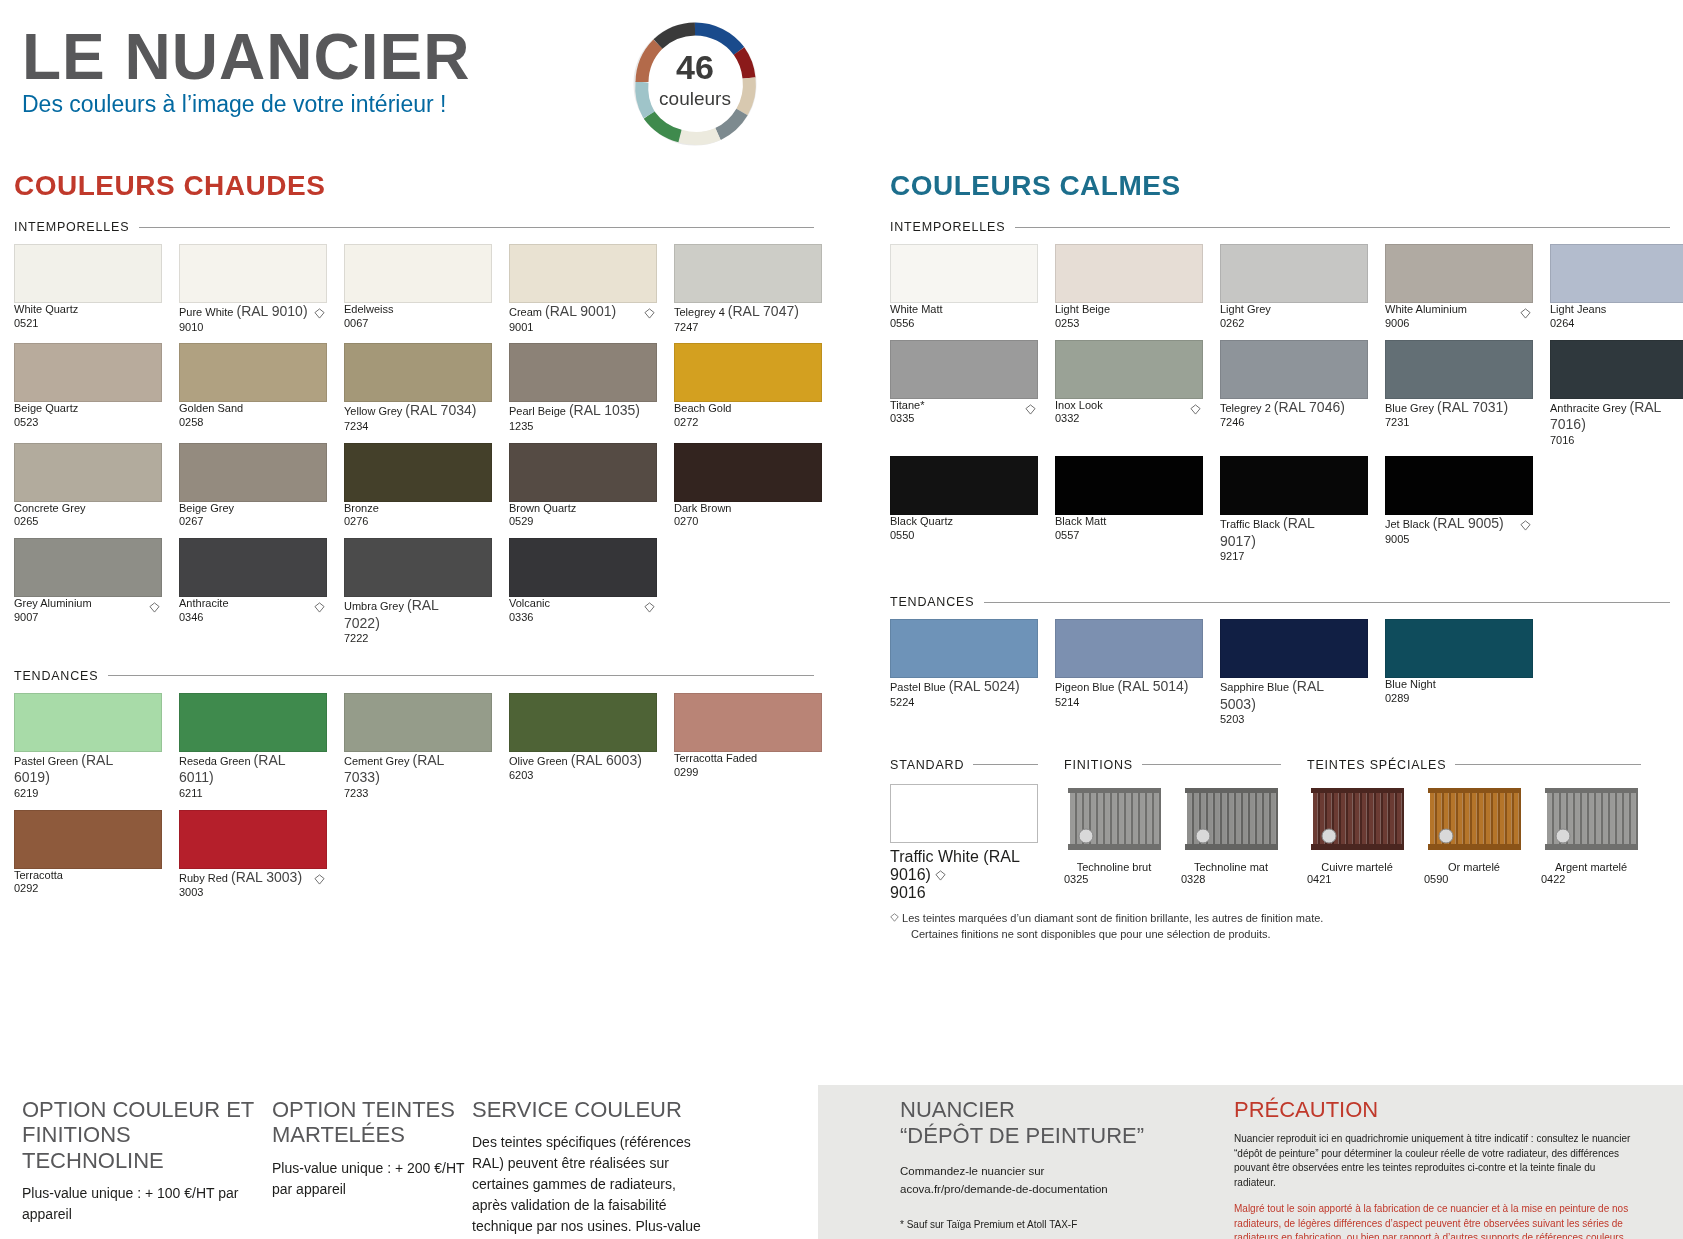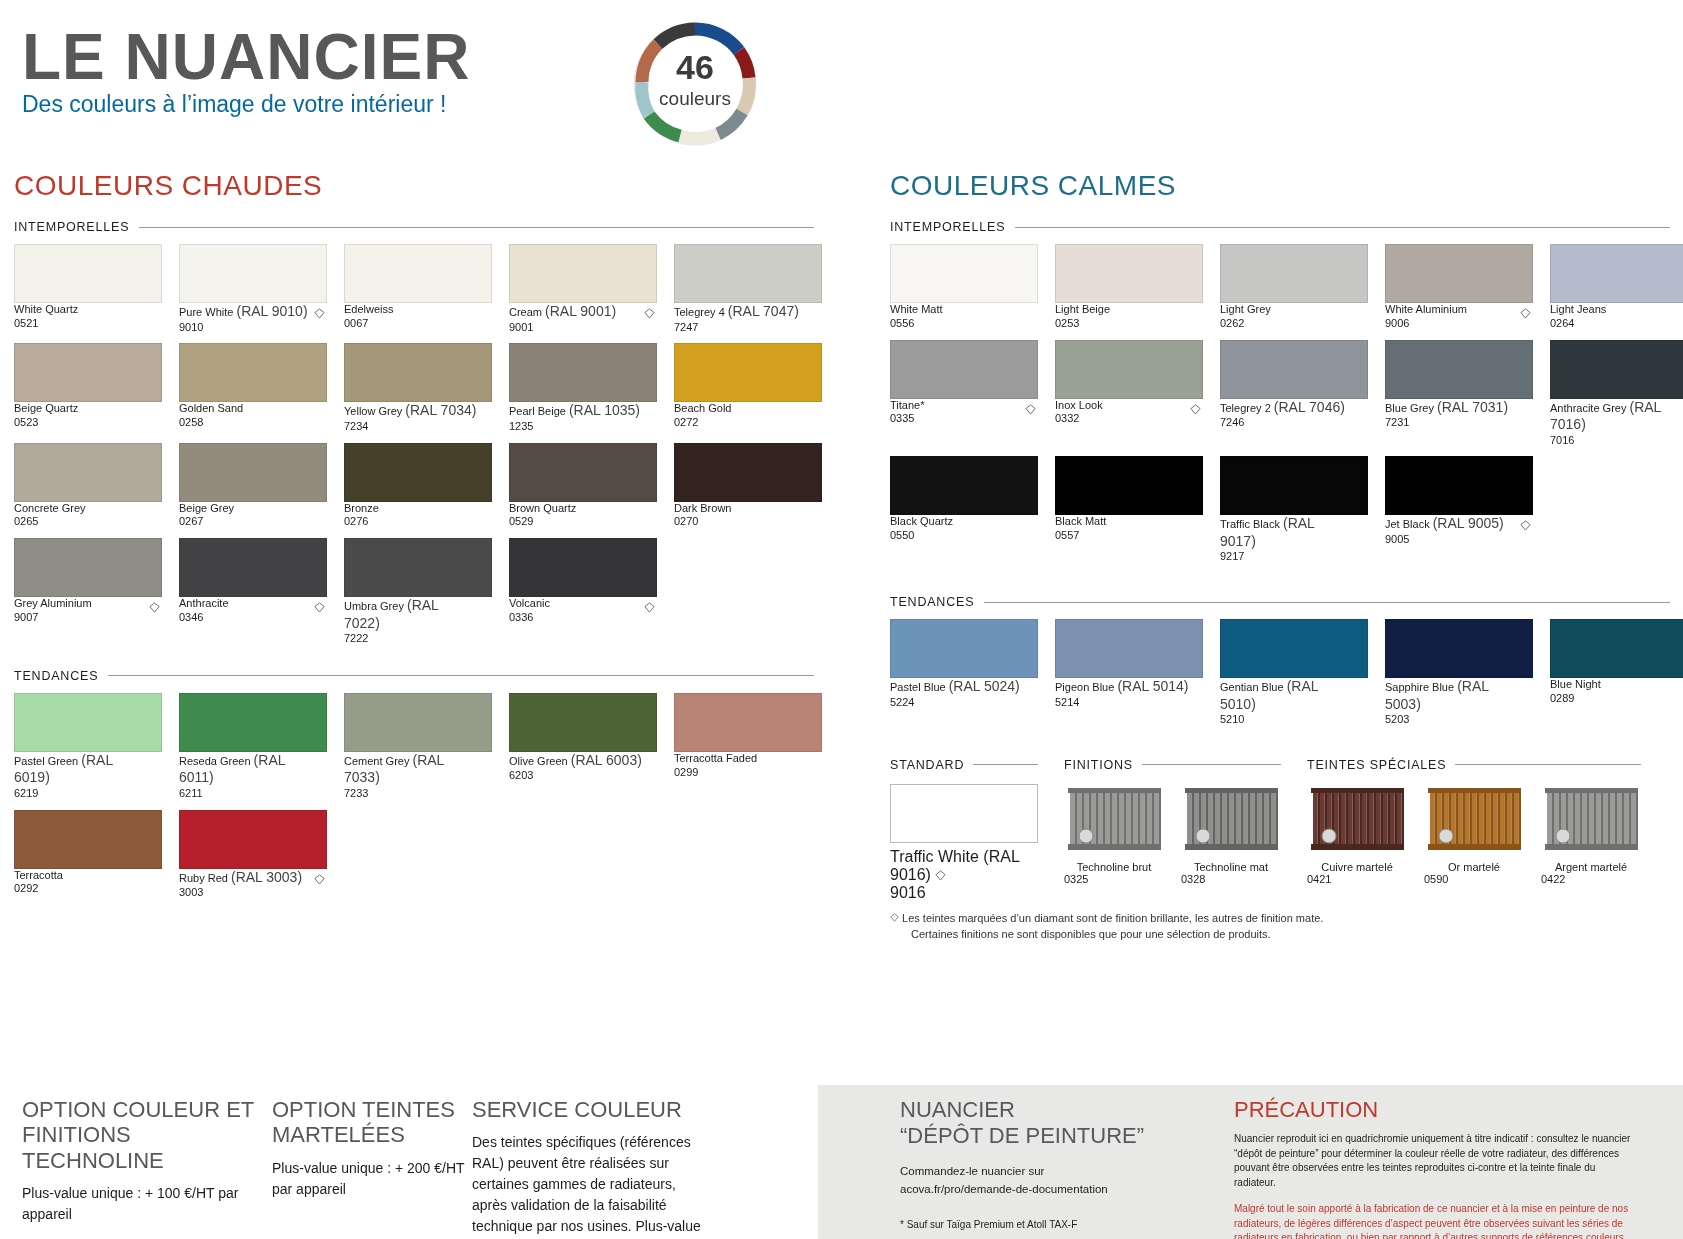"COULEURS CHAUDES" .col-title { font-weight: normal -> bold }
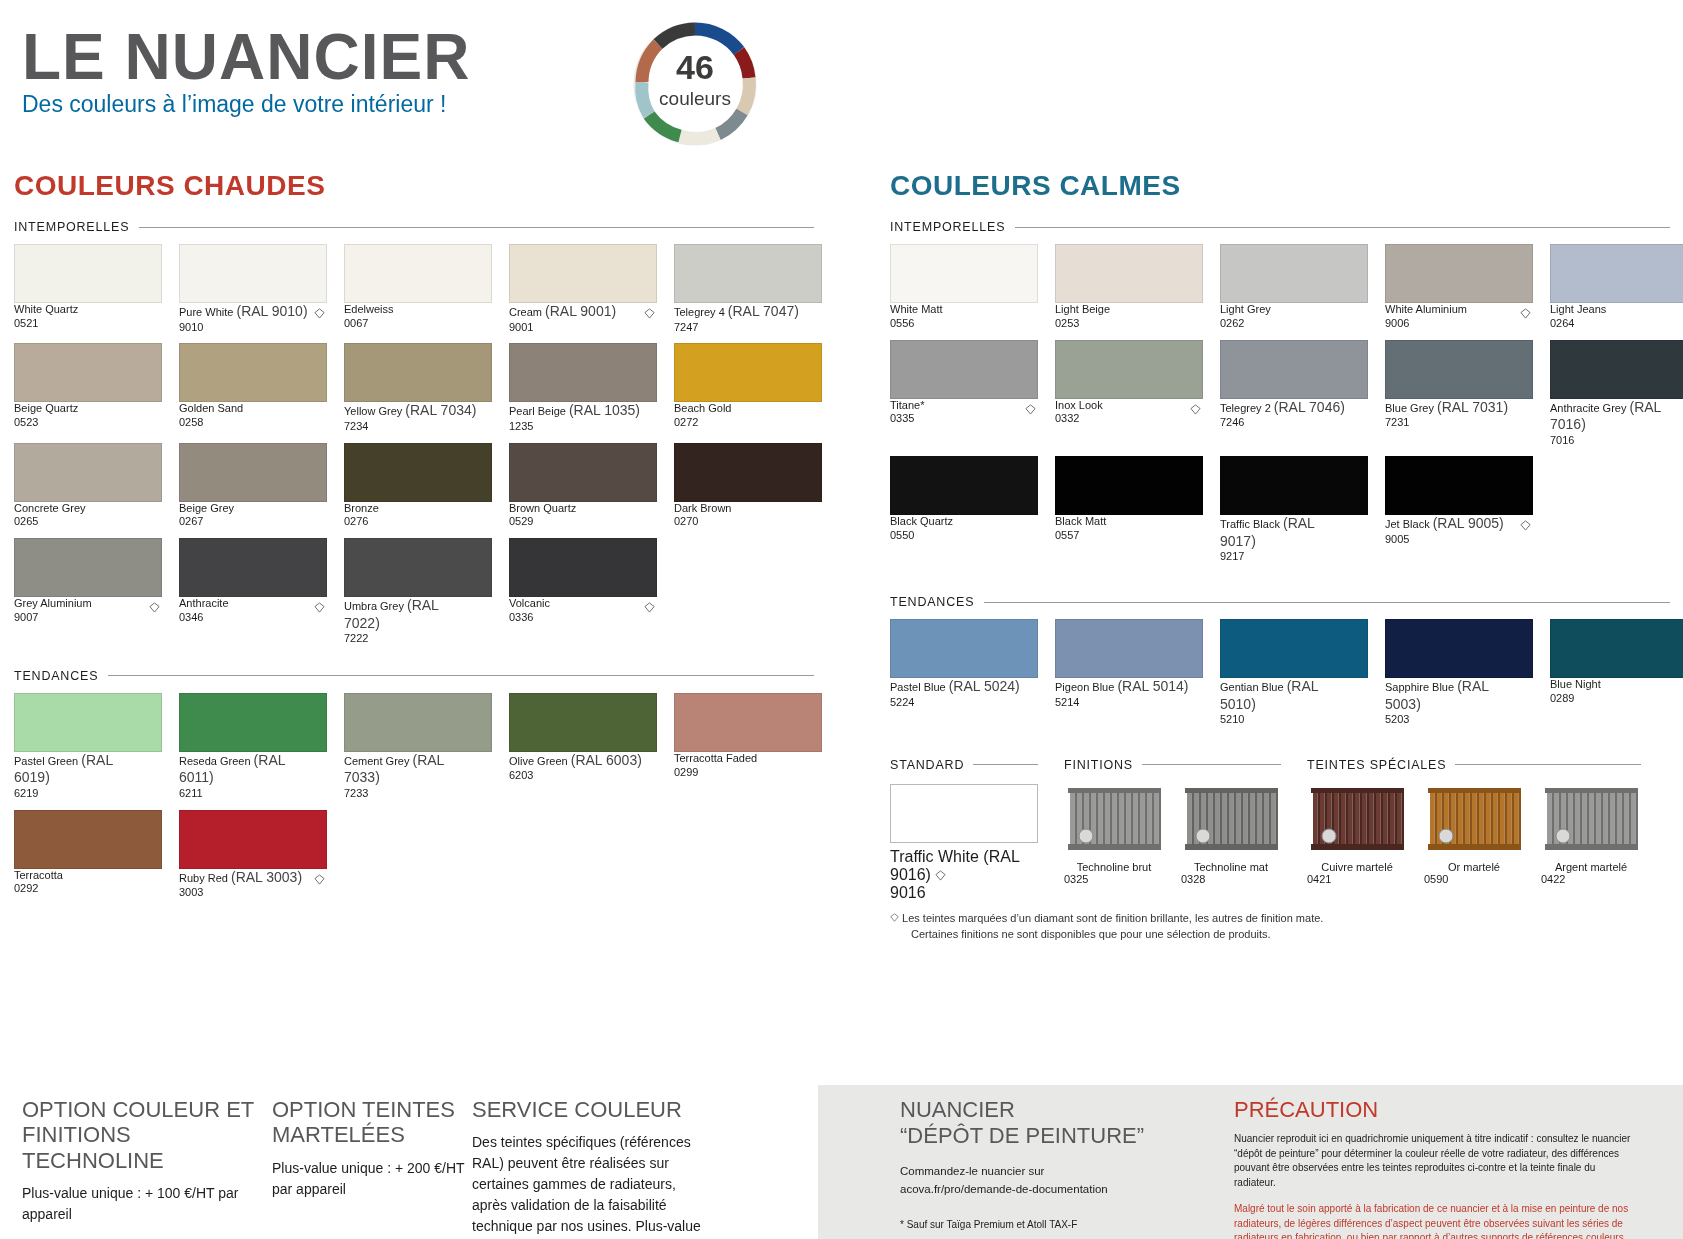"Gentian Blue (RAL 5010)" div.sw { html: <div> <div></div> <div> <div>Gentian Blue <span>(RAL 5010)</span></div> <div>5210</div> </div> </div> -> none }
